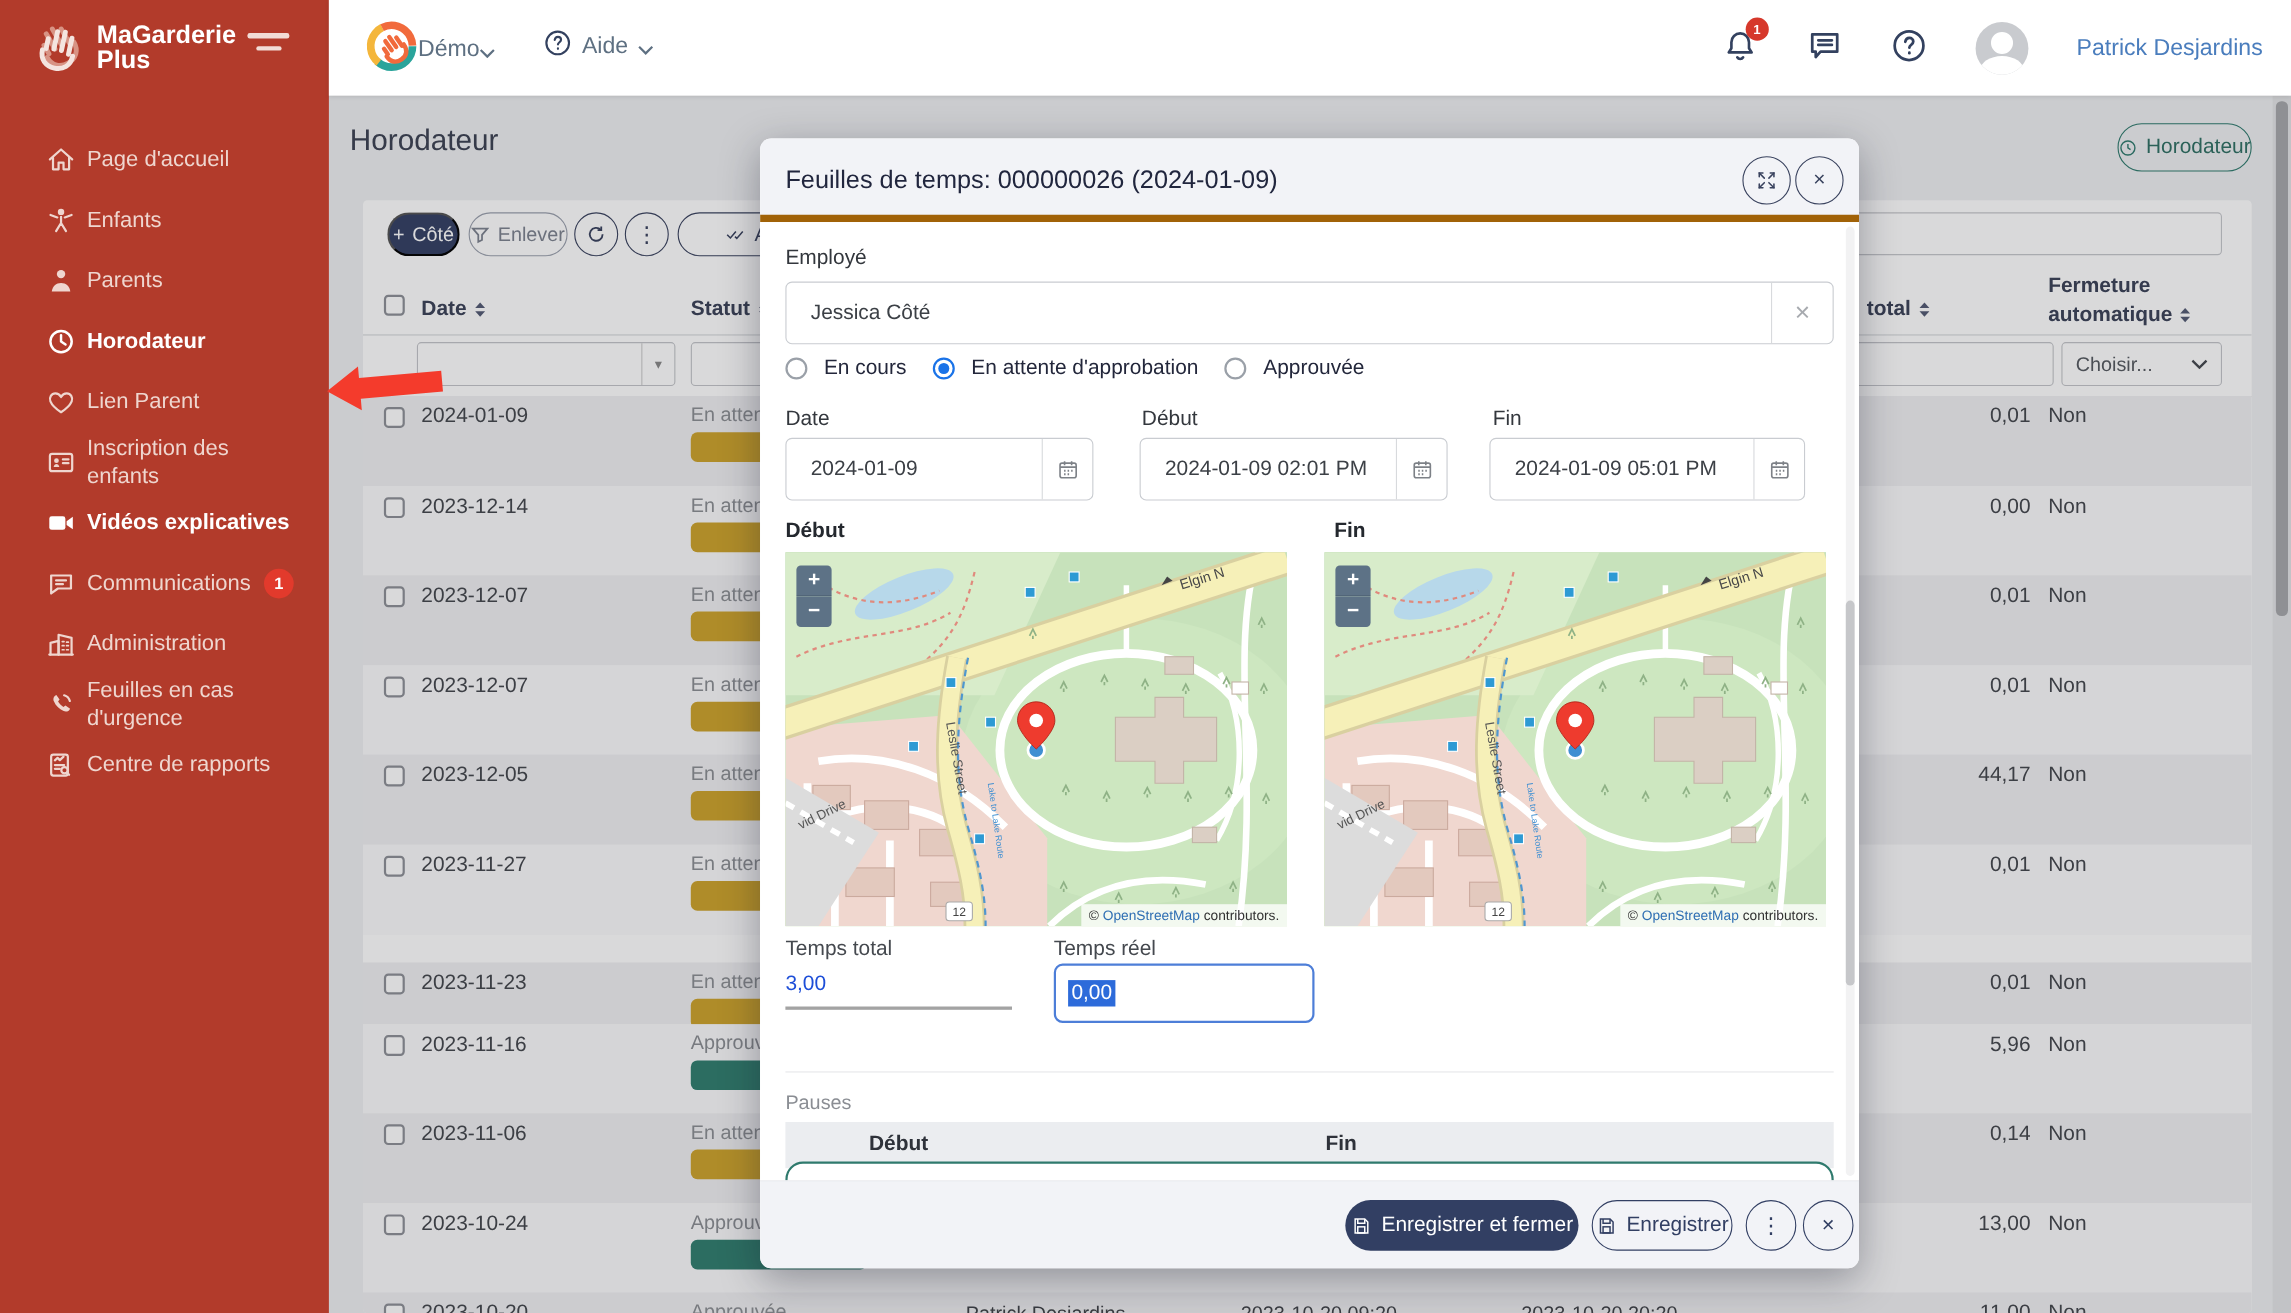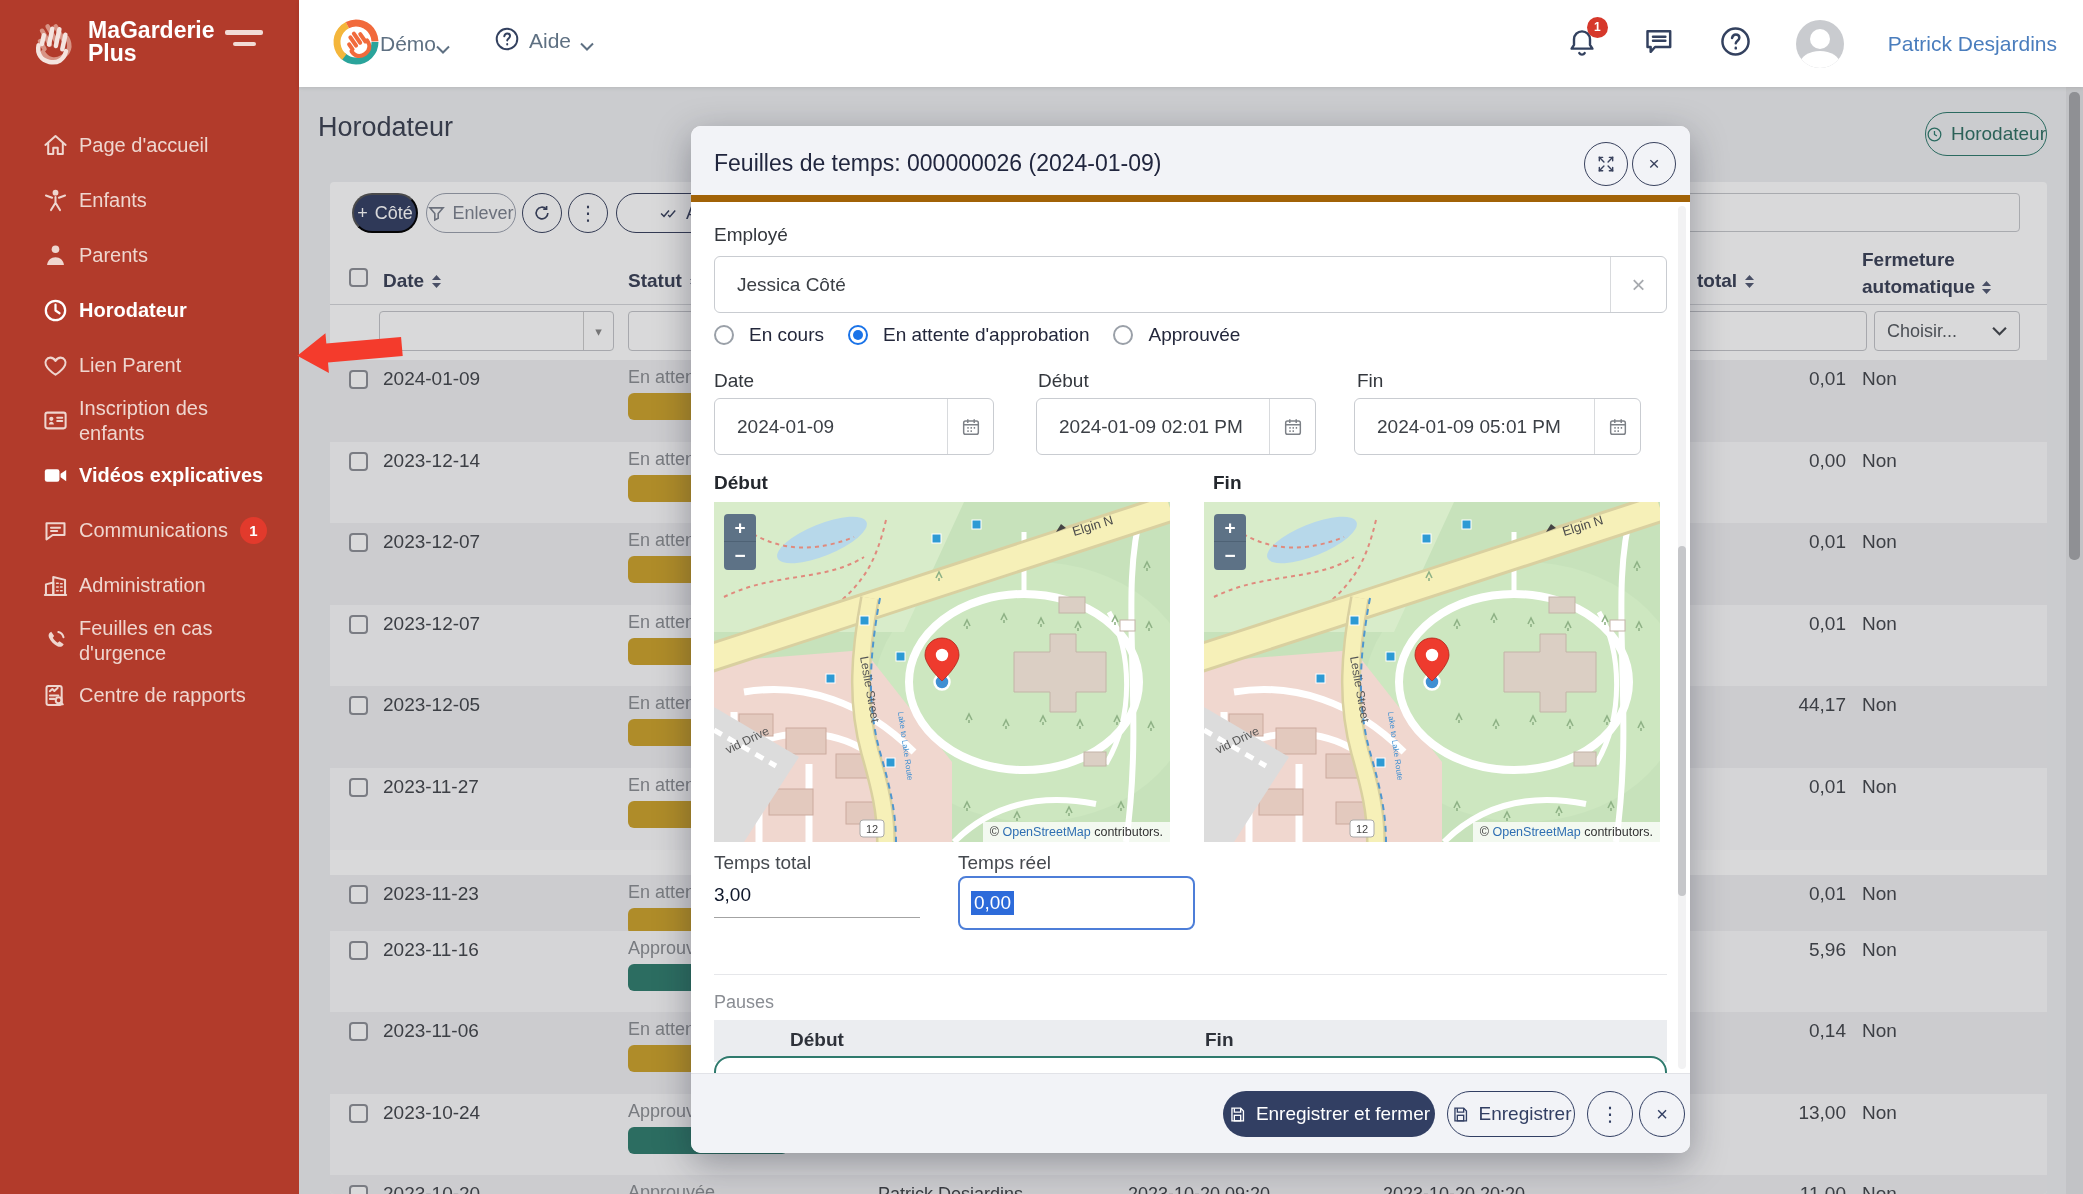"3,00" #tt-value { border-bottom: 1px solid #a3a3a3 -> 3px solid #a3a3a3; color: #0f172a -> #1d4ed8 }
